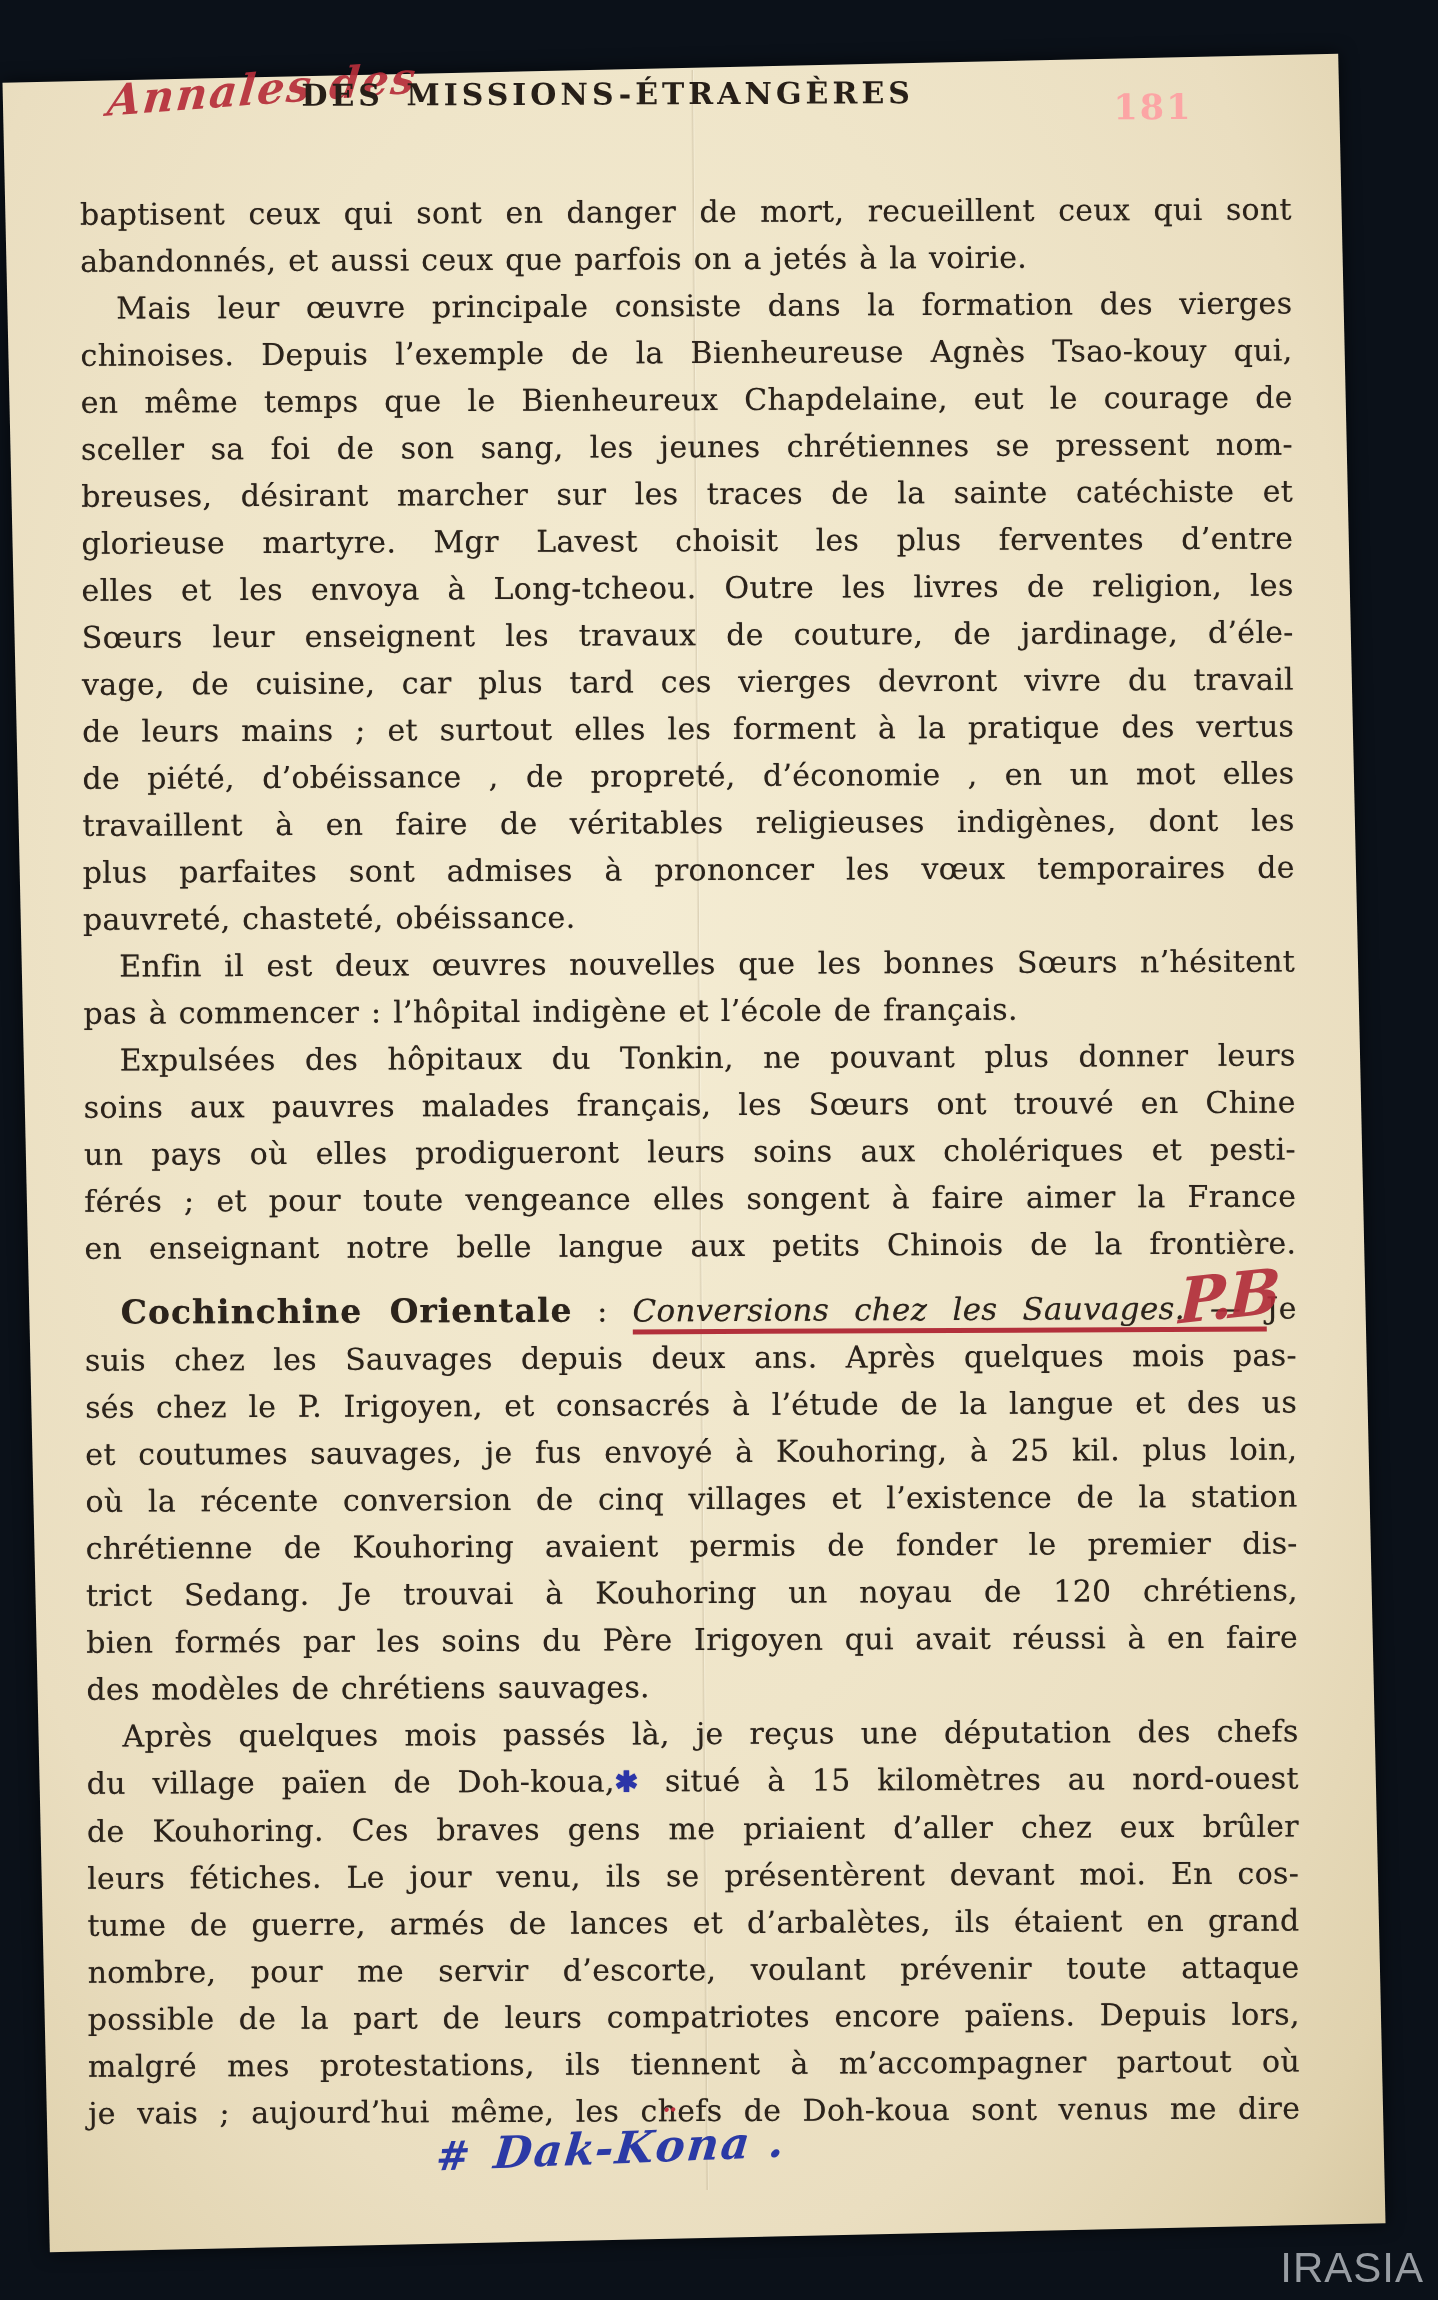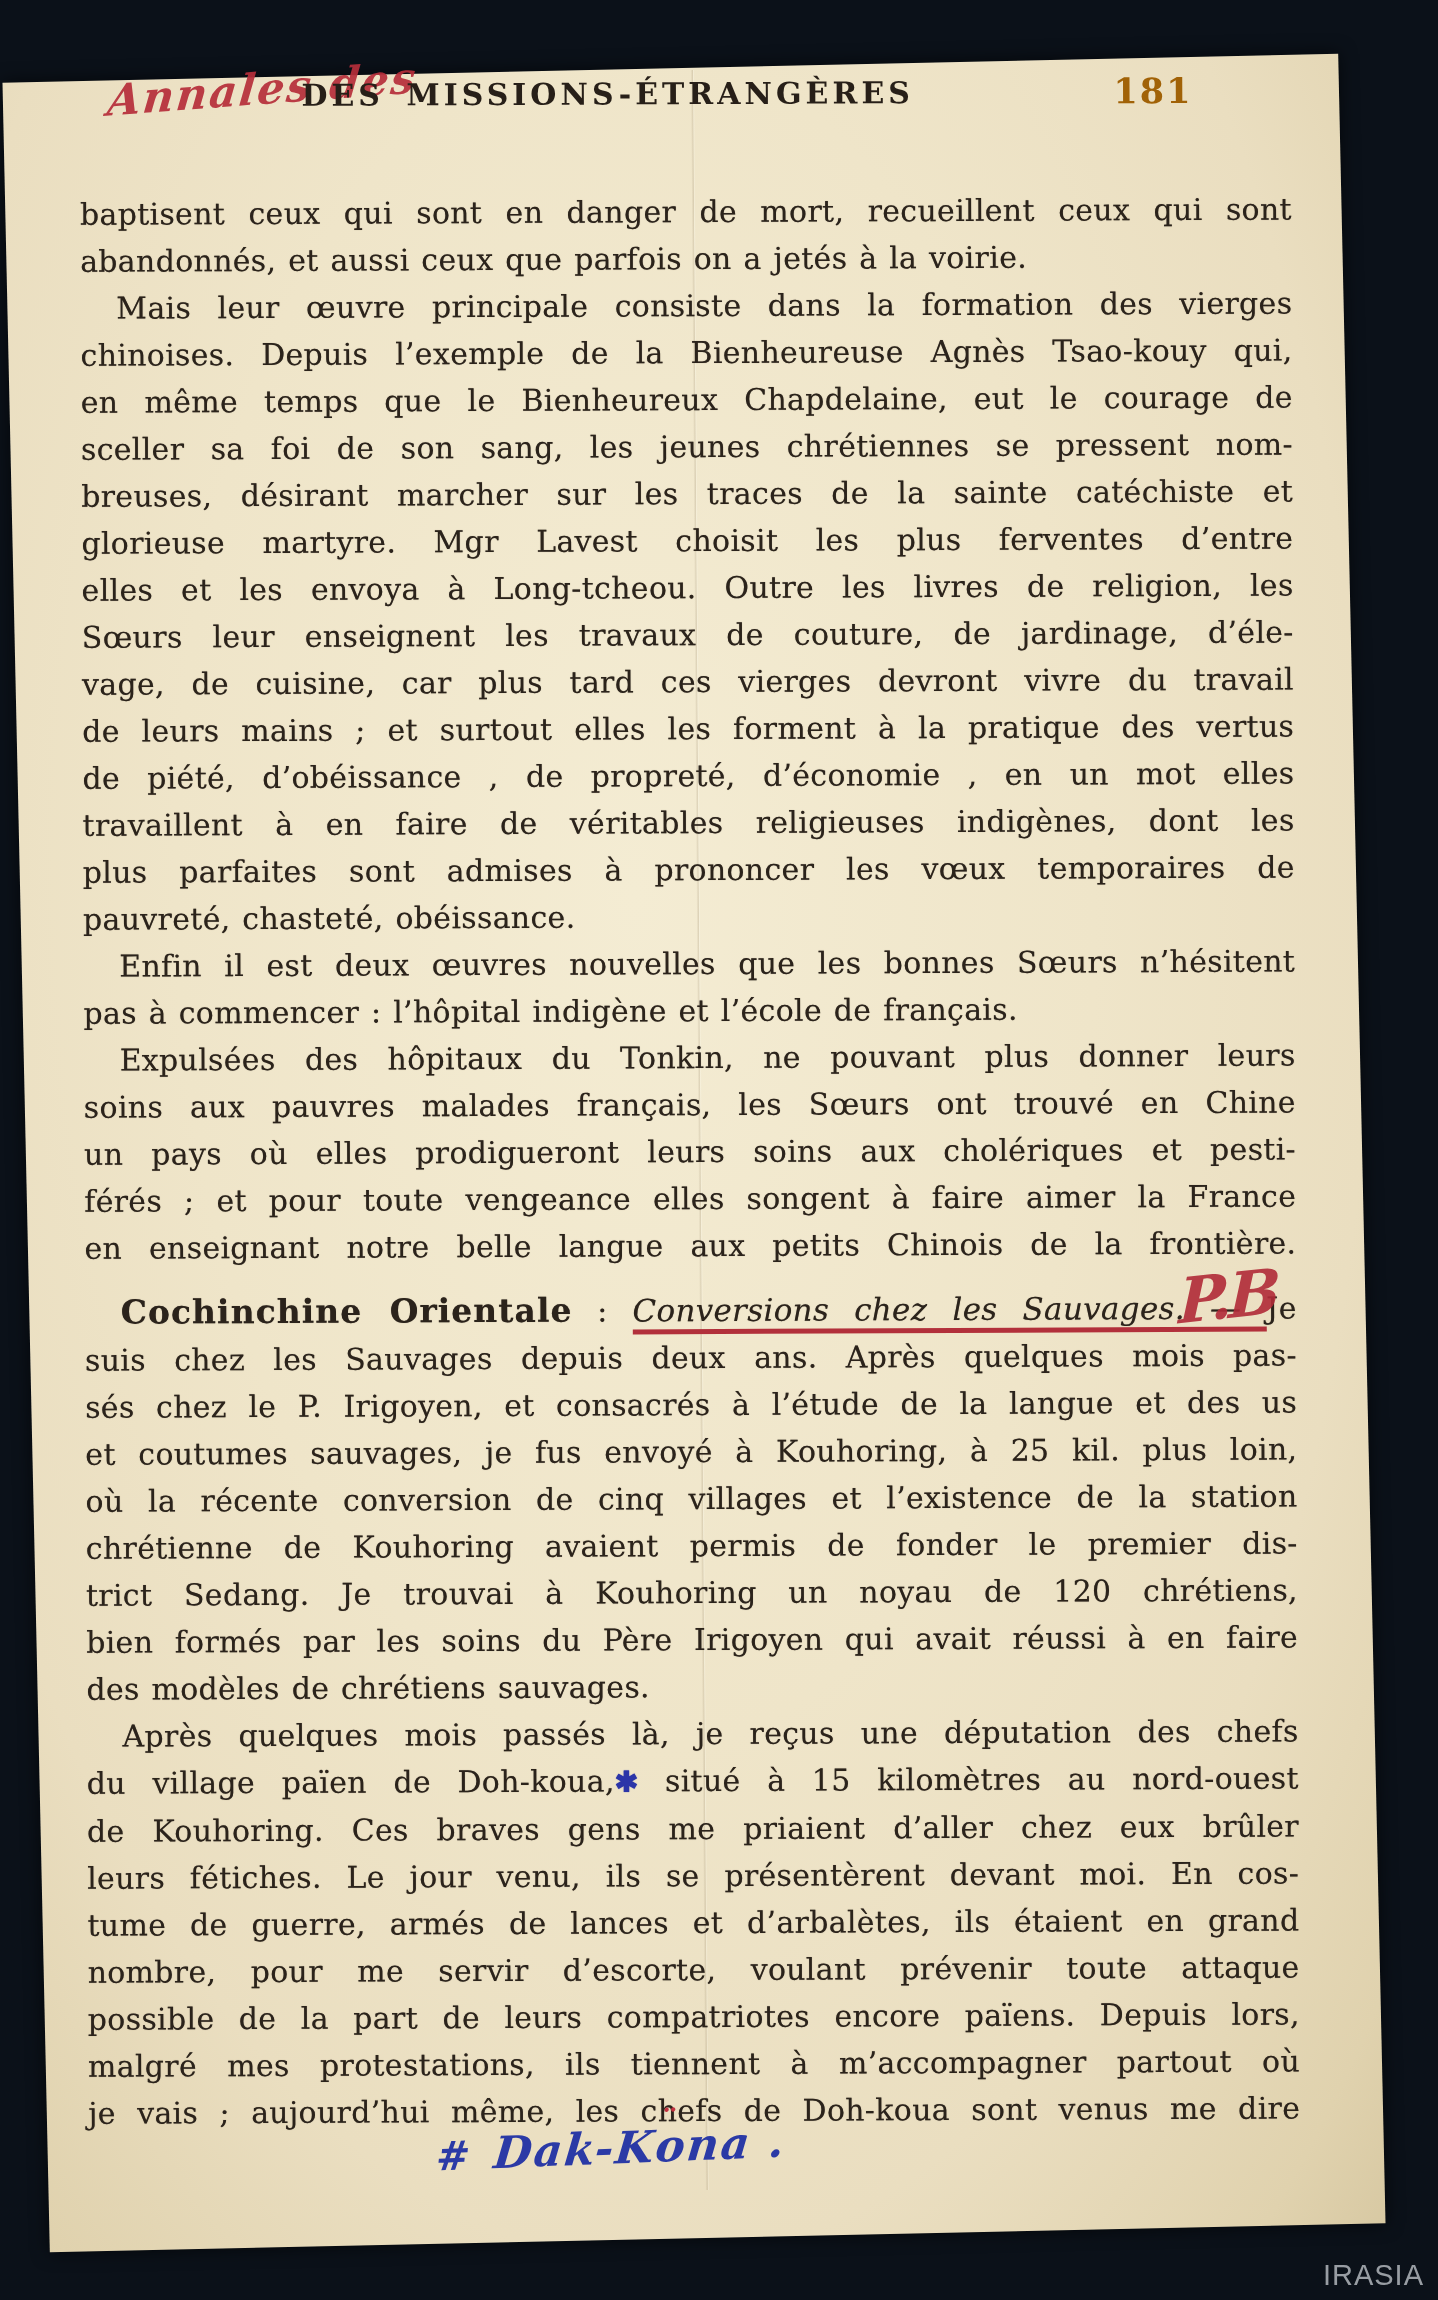"181" .page-num { color: #a16207 -> #fca5a5; top: 72px -> 88px }
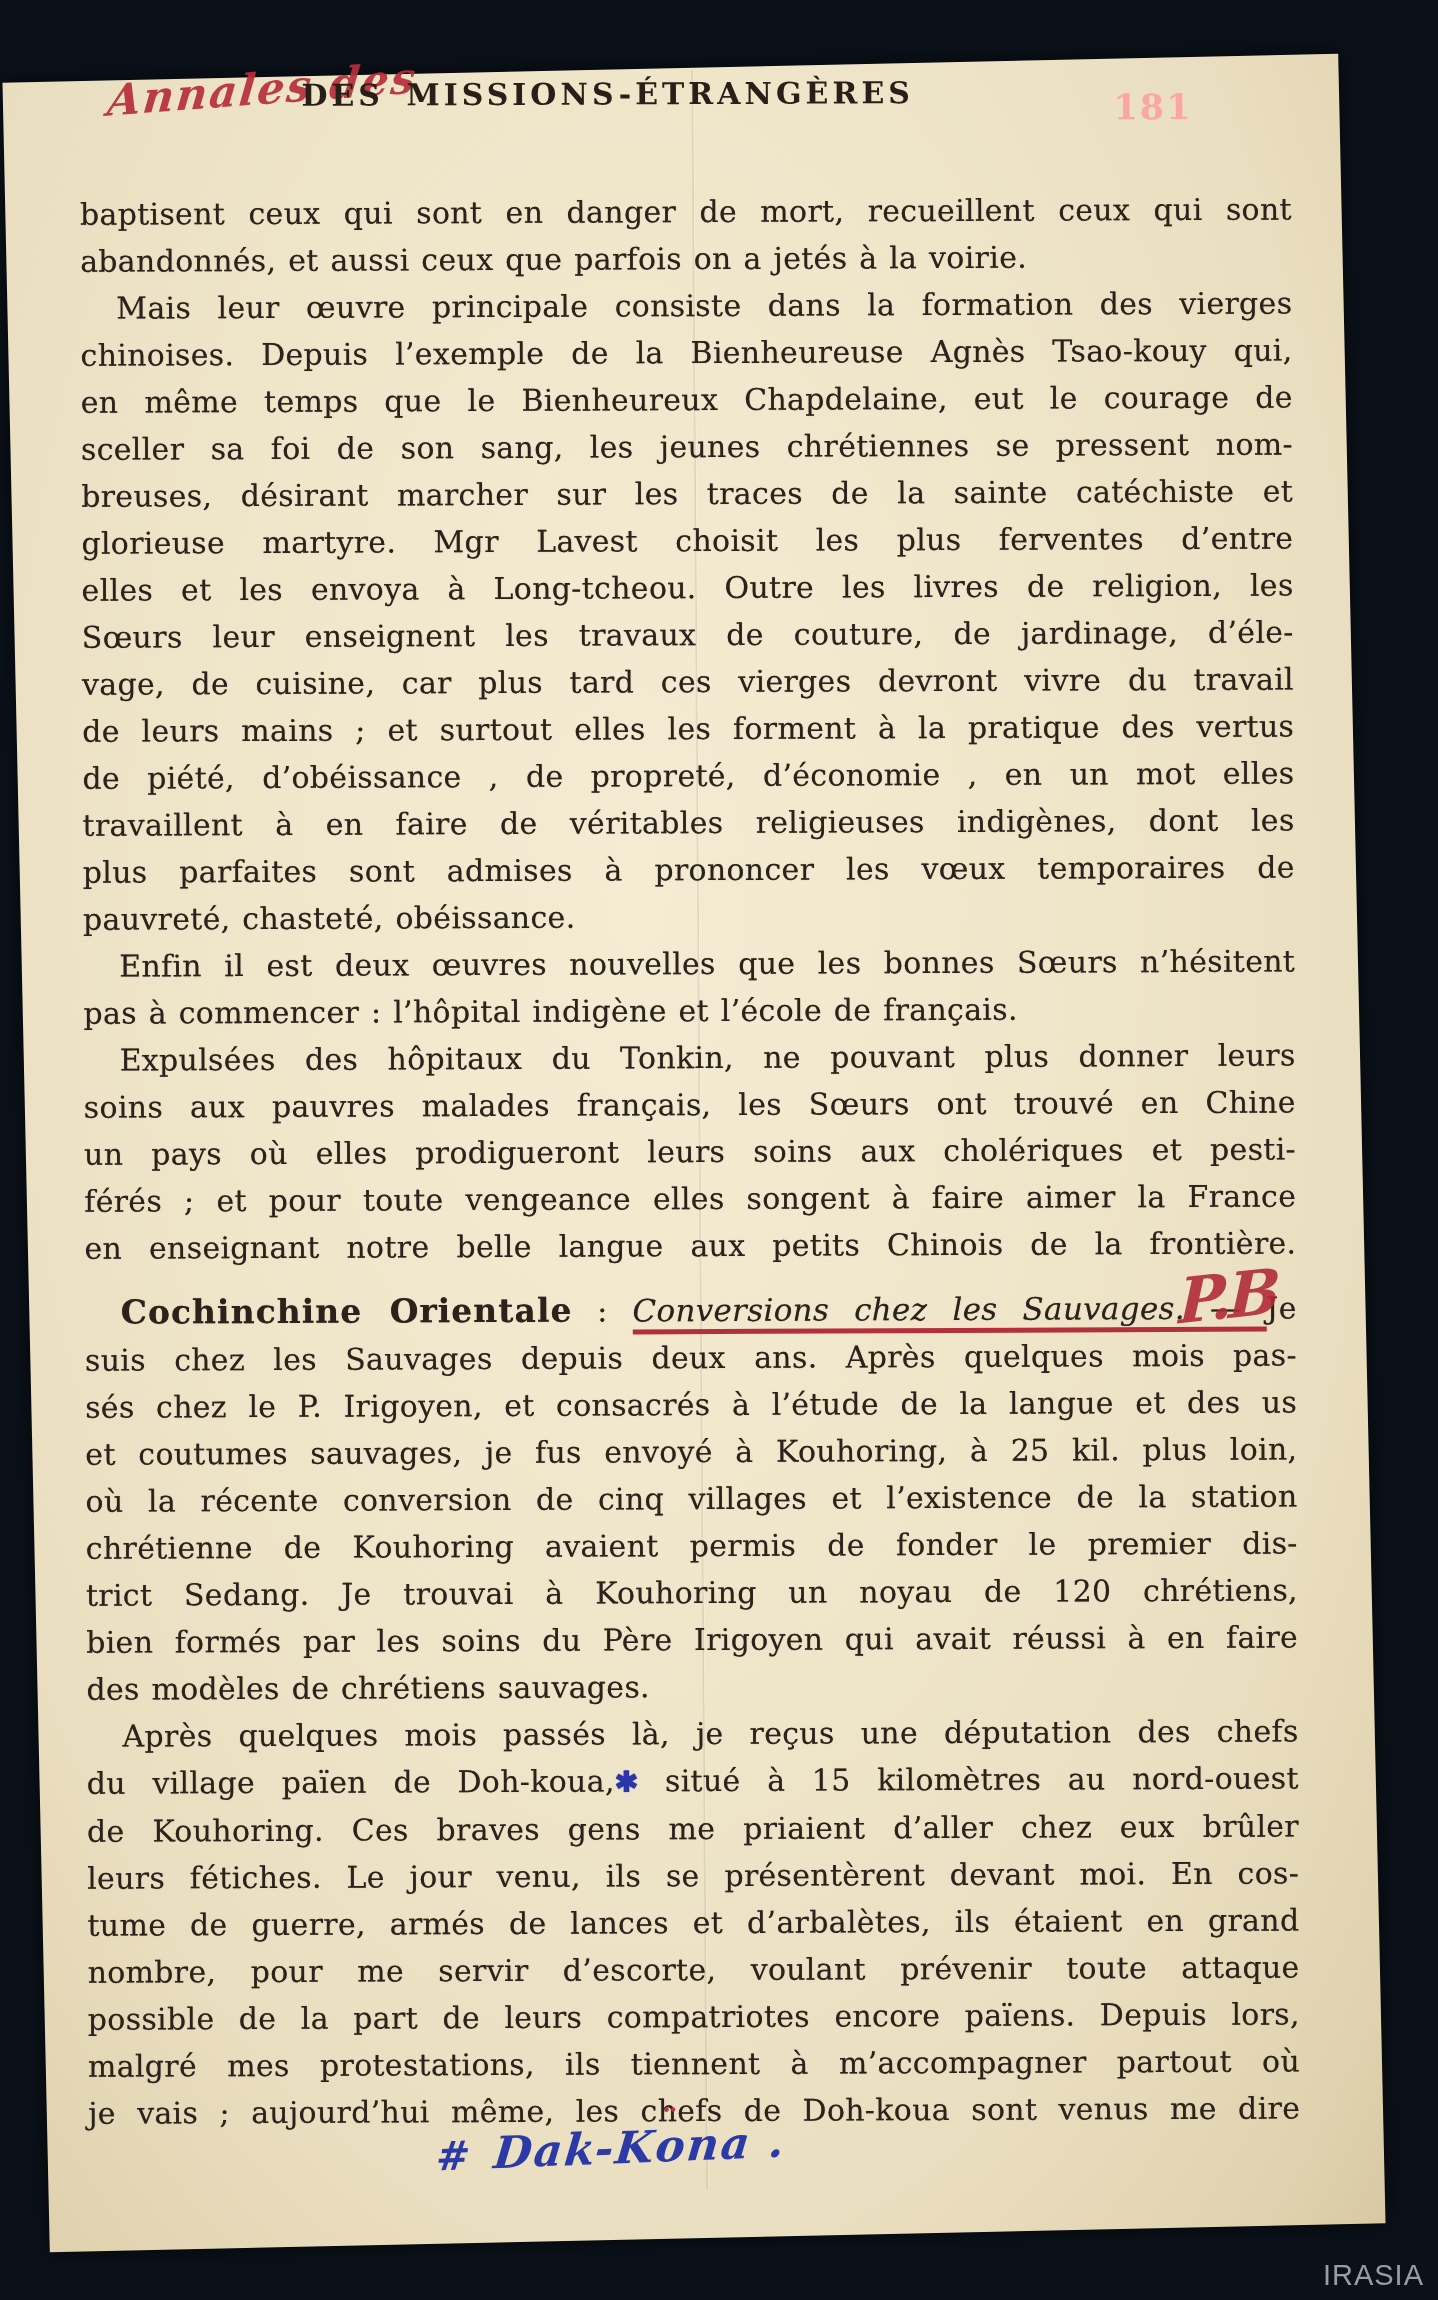"IRASIA" .watermark { font-size: 29px -> 42px }
